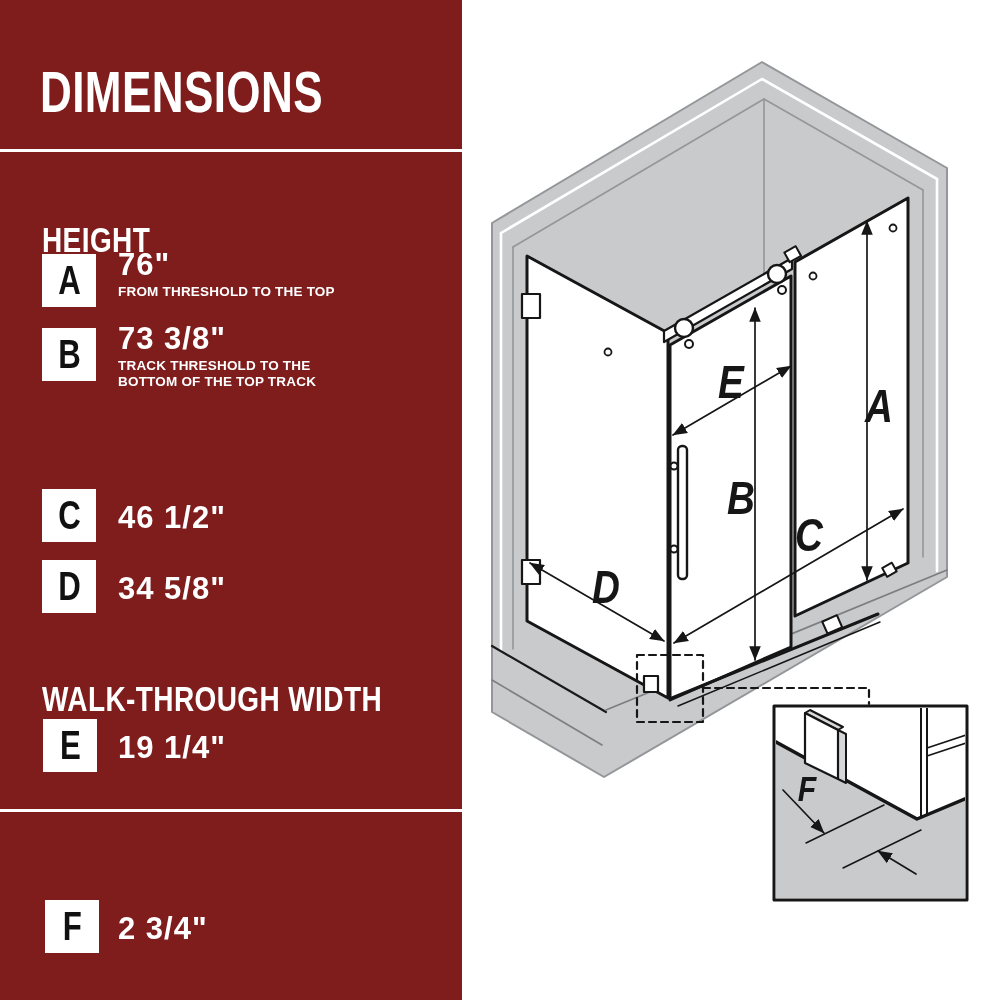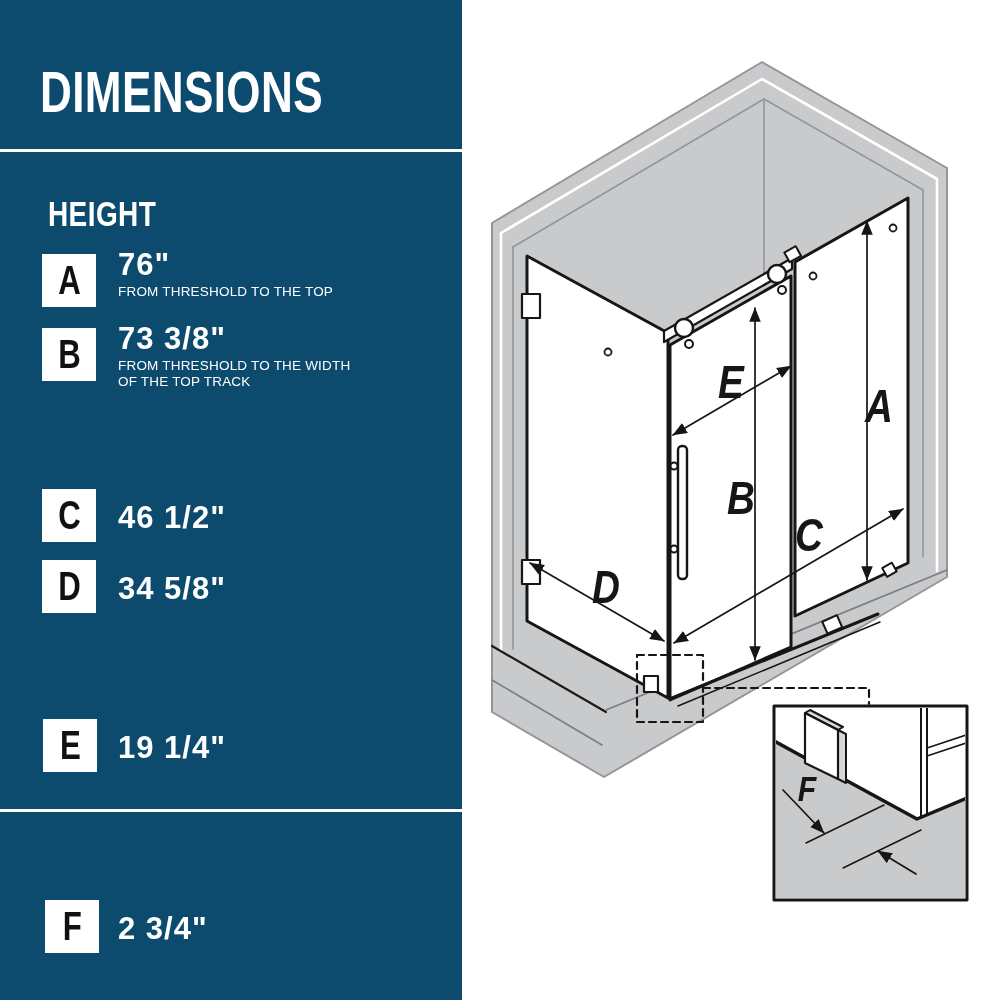"DIMENSIONS" .panel { background: #0c4a6e -> #7f1d1d }
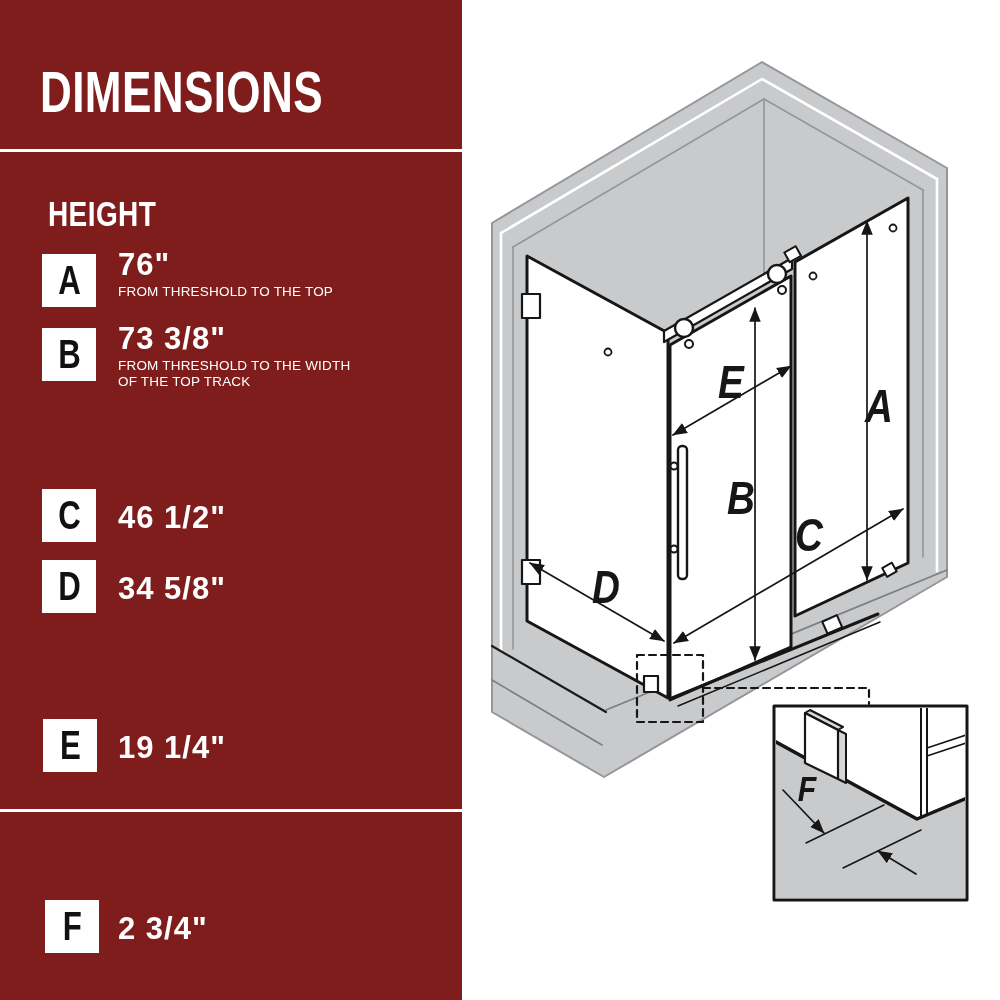"HEIGHT" .sec-head { left: 48px -> 42px; margin-top: none -> 26px }
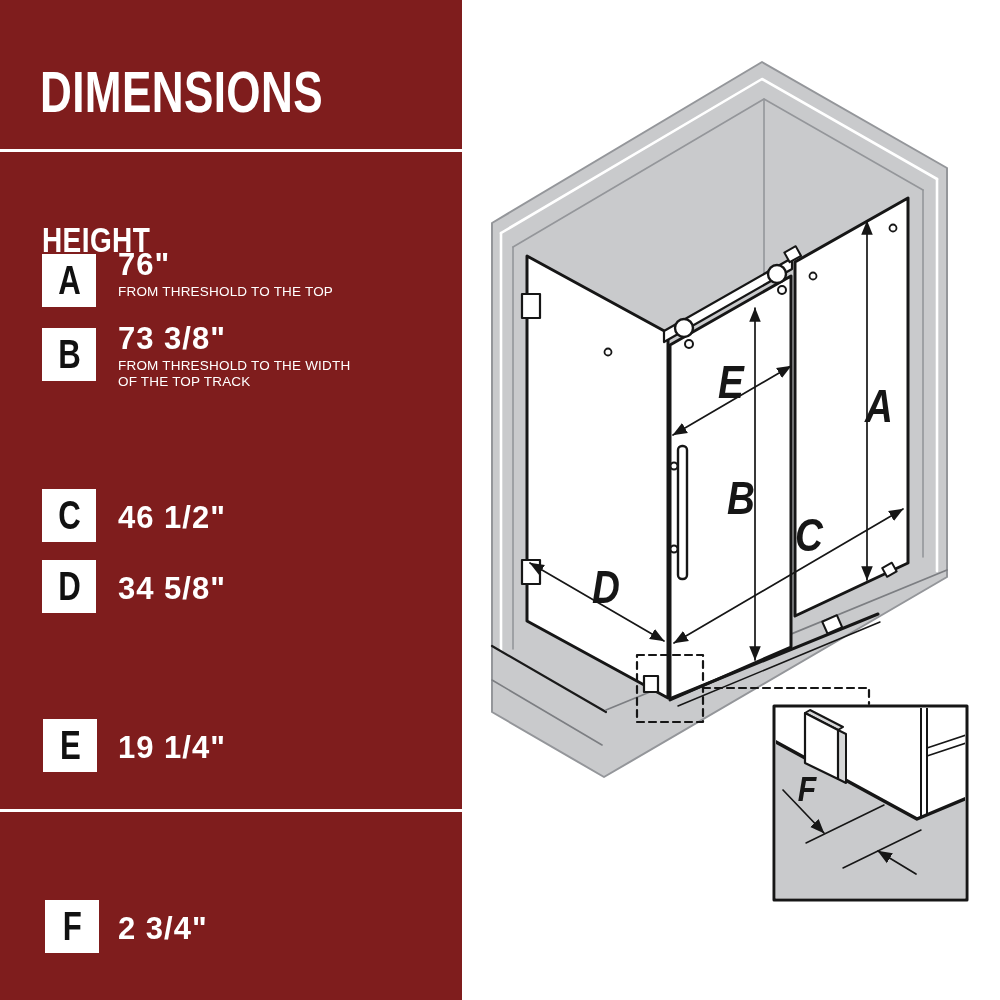"FROM THRESHOLD TO THE TOP" .cap { font-weight: none -> bold }
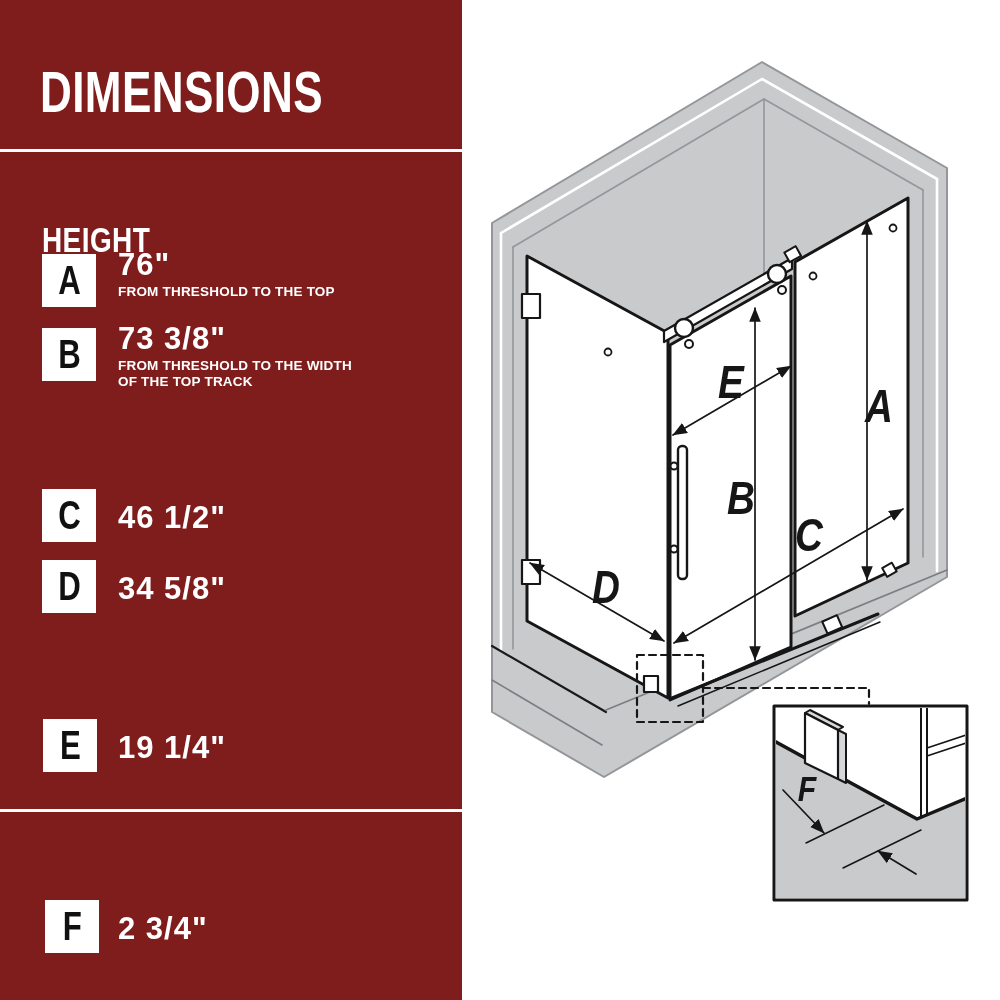"FROM THRESHOLD TO THE WIDTH" div.cap { text: FROM THRESHOLD TO THE WIDTH -> TRACK THRESHOLD TO THE BOTTOM }
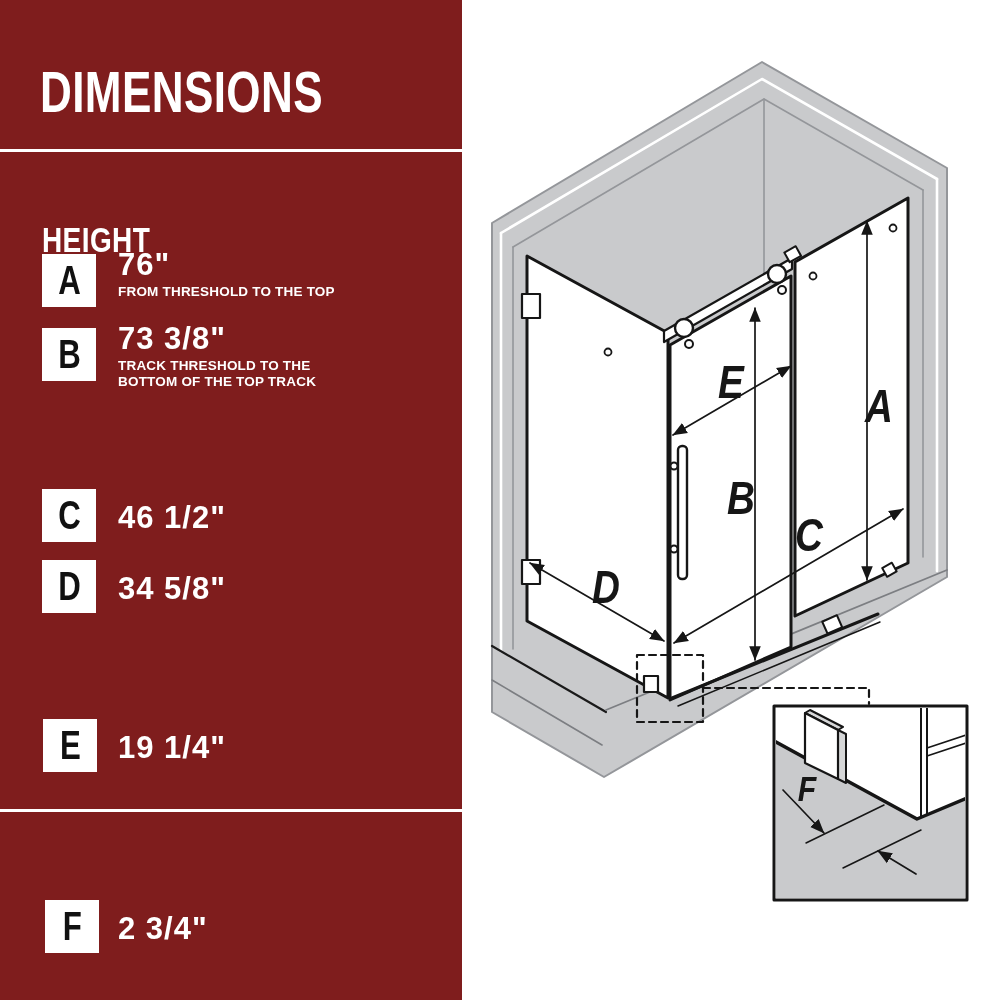"WALK-THROUGH WIDTH" div.sec-head { html: none -> <div> <span>WALK-THROUGH WIDTH</span> </div> }
